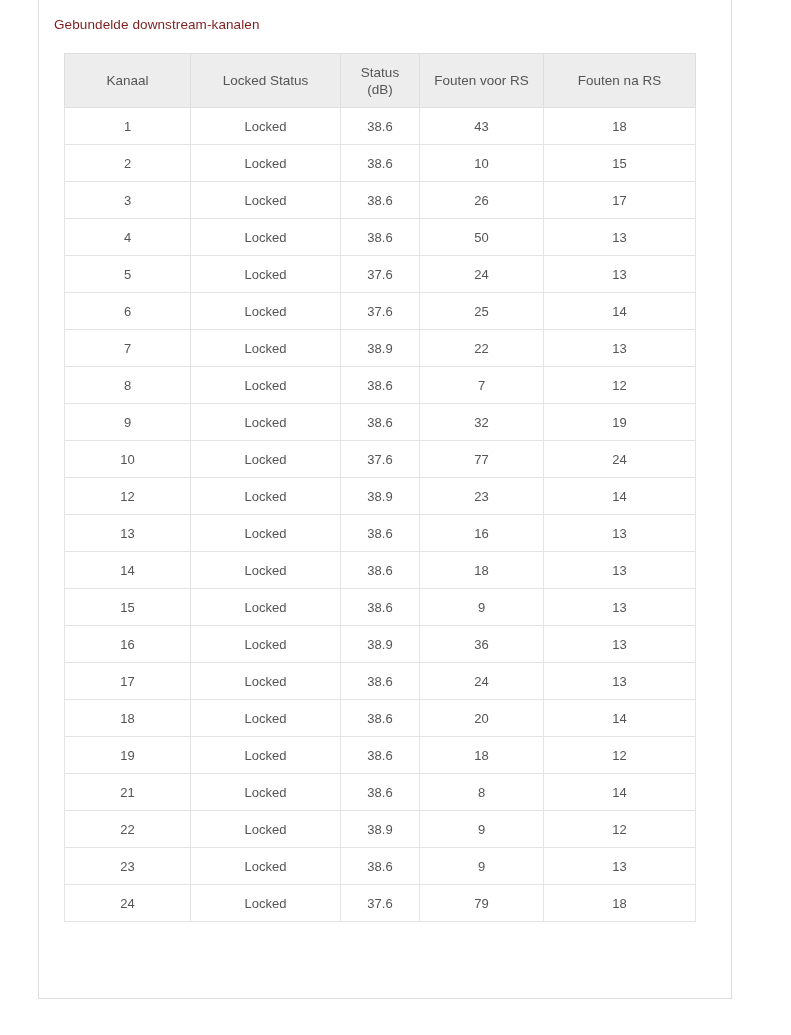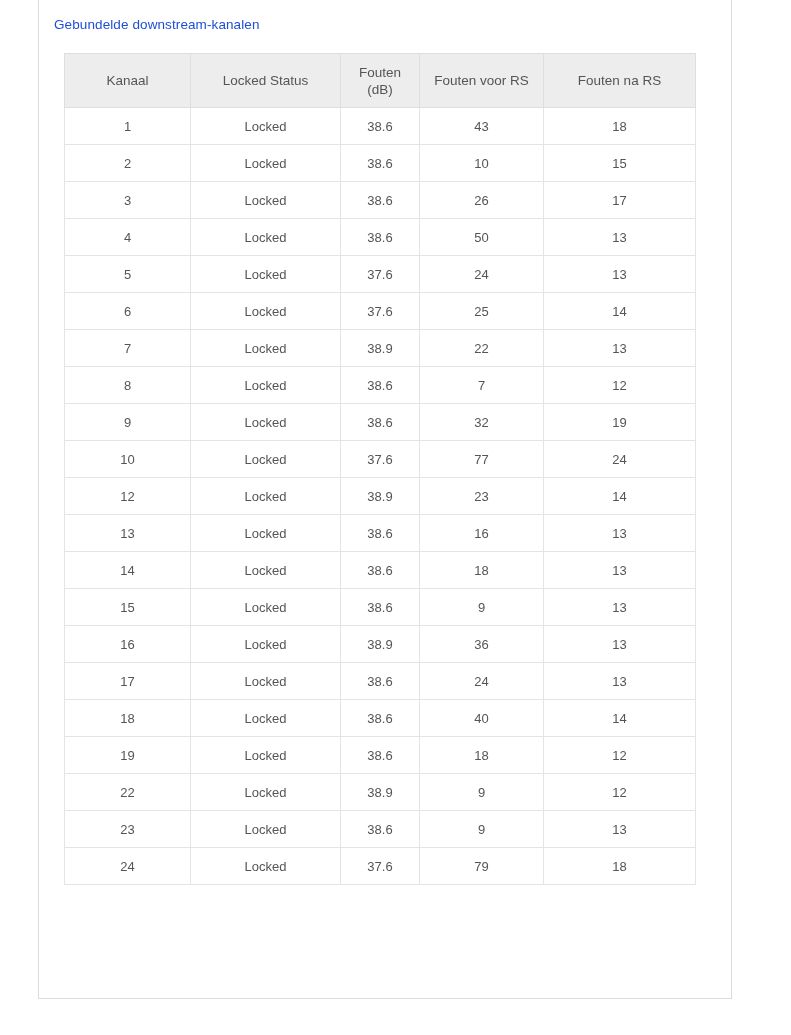"Gebundelde downstream-kanalen" .section-title { color: #1d4ed8 -> #7f1d1d }
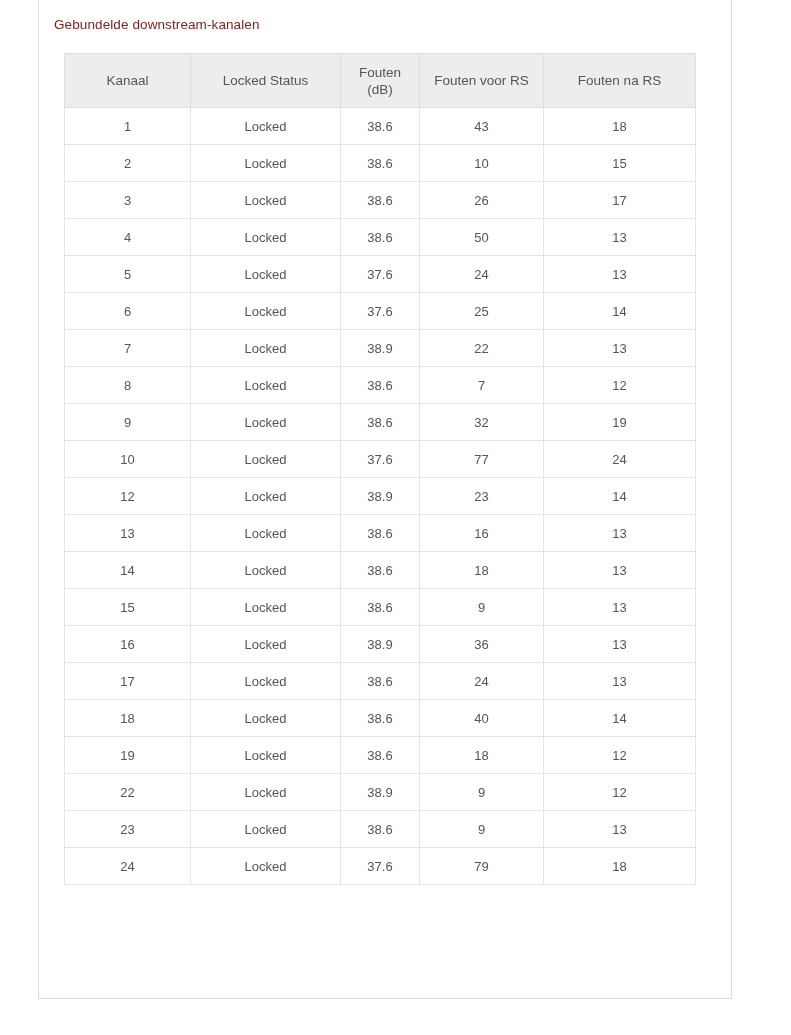"Fouten" span { text: Fouten -> Status }
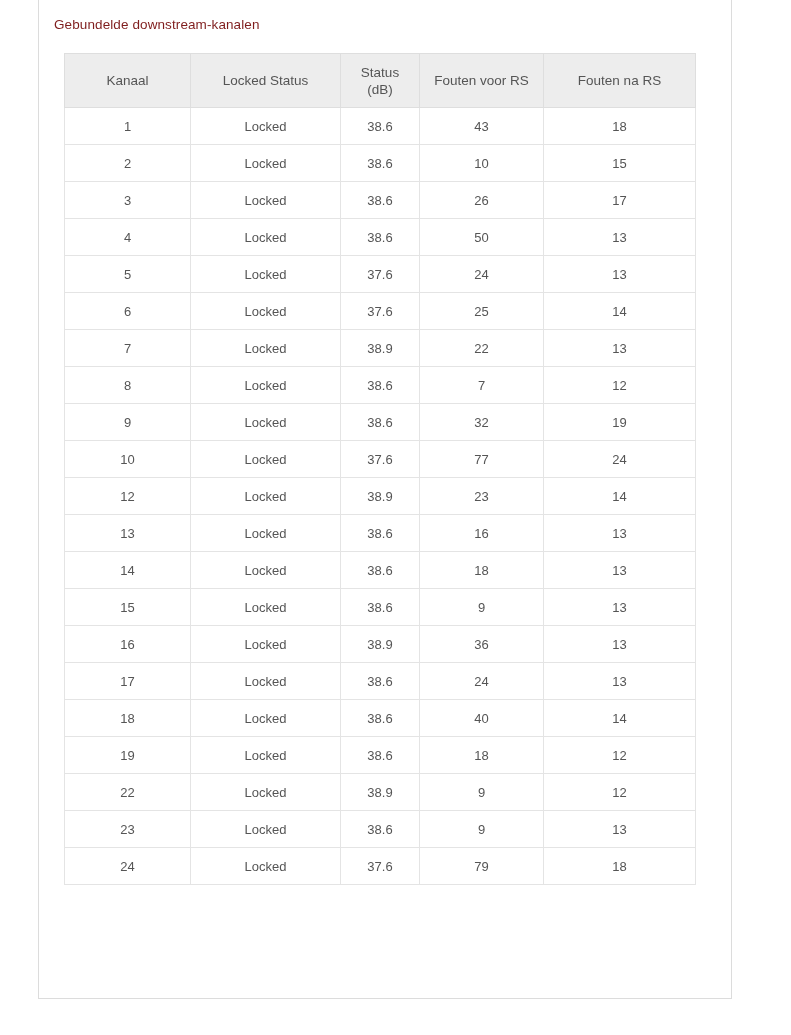"40" td { text: 40 -> 20 }
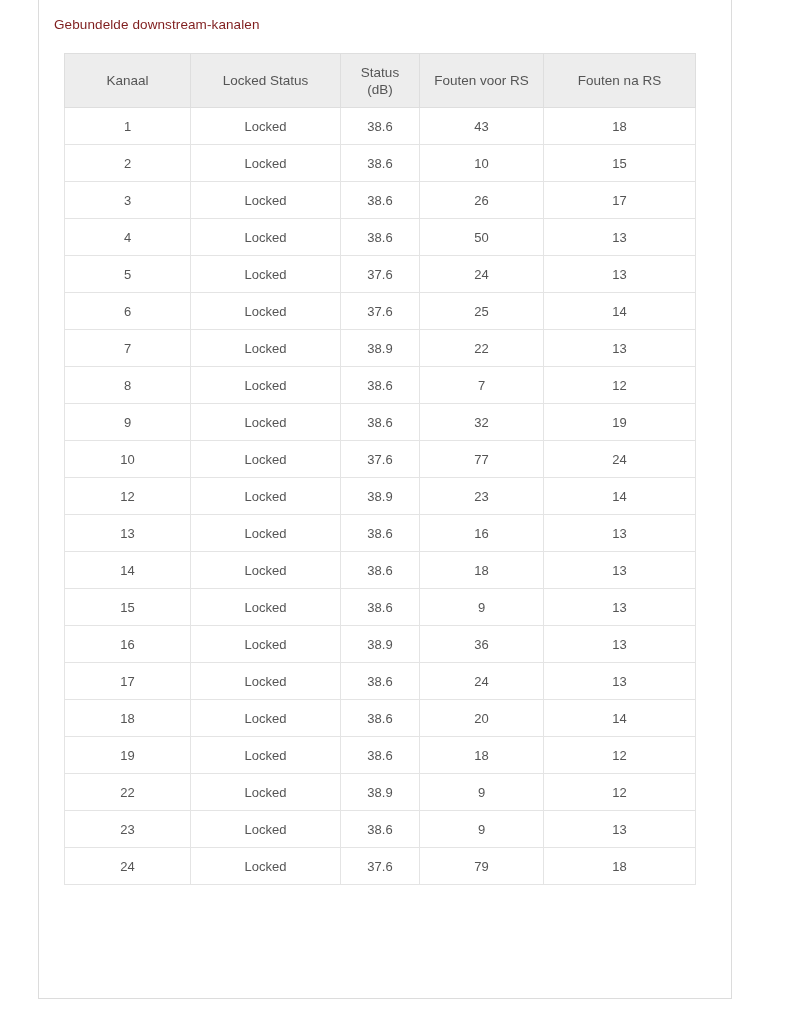"21" tr { html: none -> <tr> <td>21</td> <td>Locked</td> <td>38.6</td> <td>8</td> <td>14</td> </tr> }
